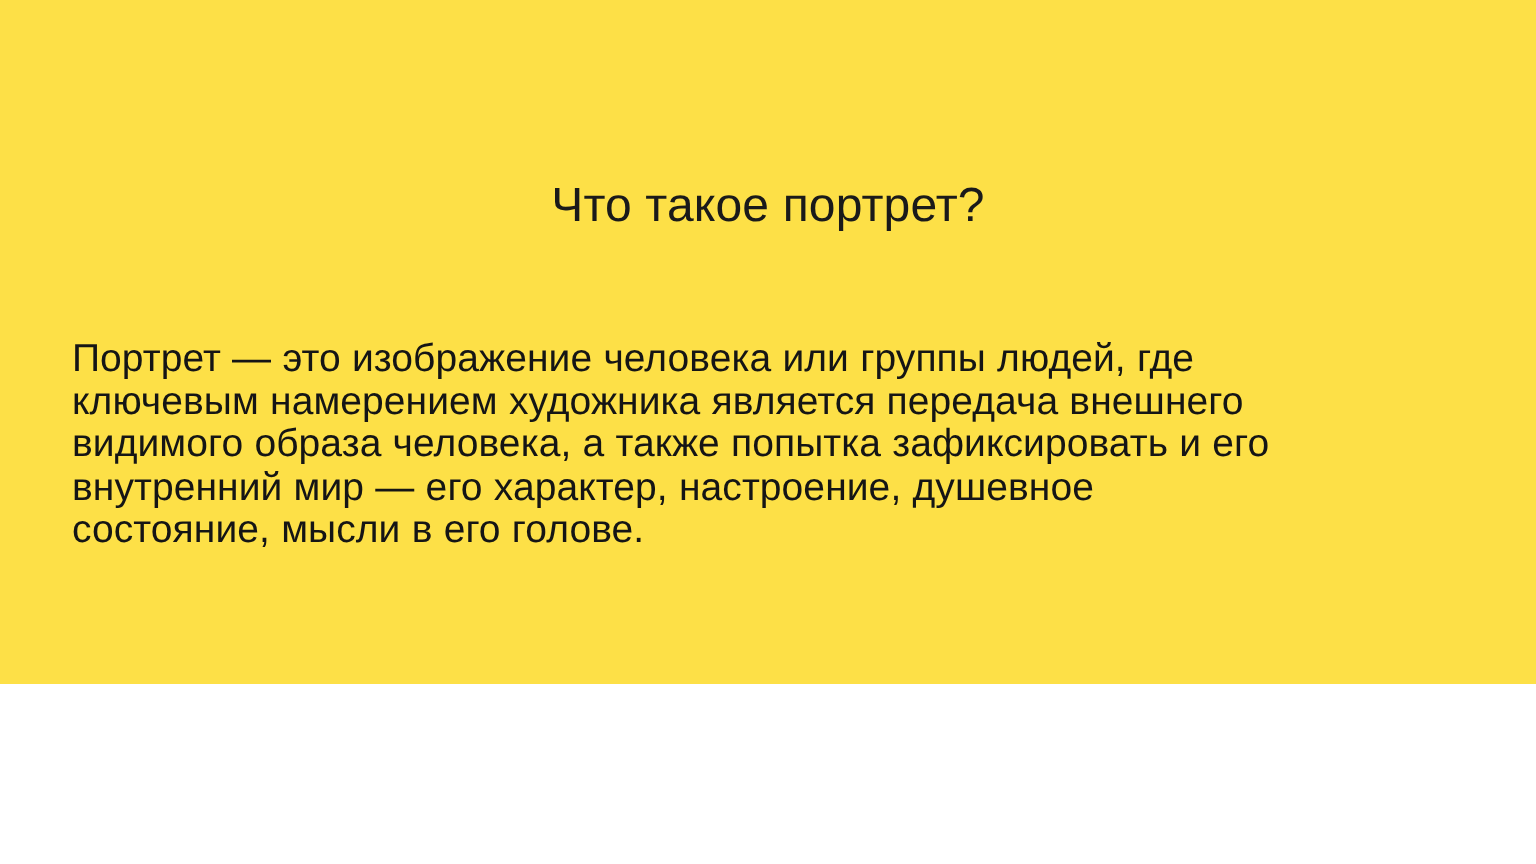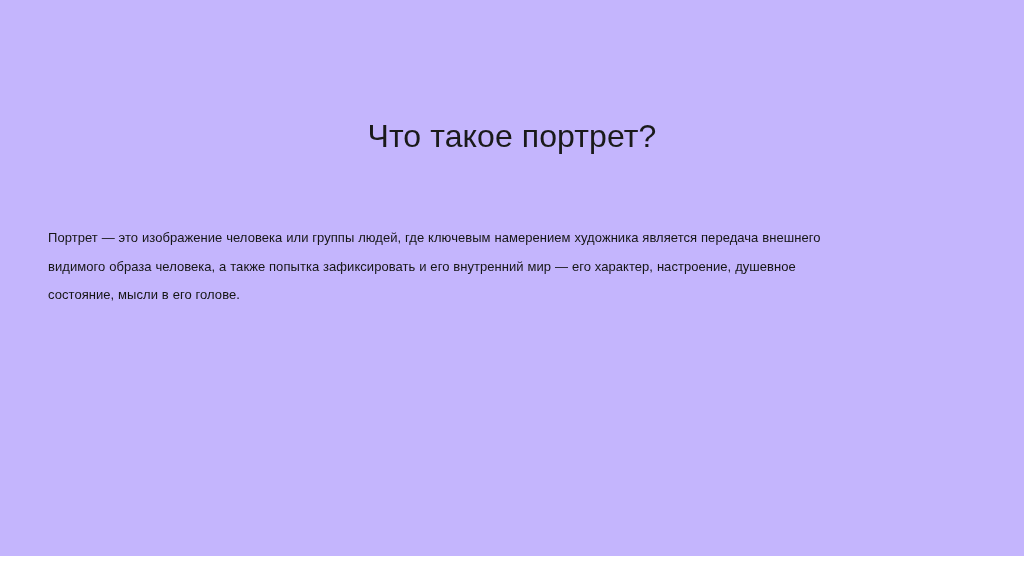"Что такое портрет?" .slide { background: #c4b5fd -> #fde047; height: 556px -> 456px }
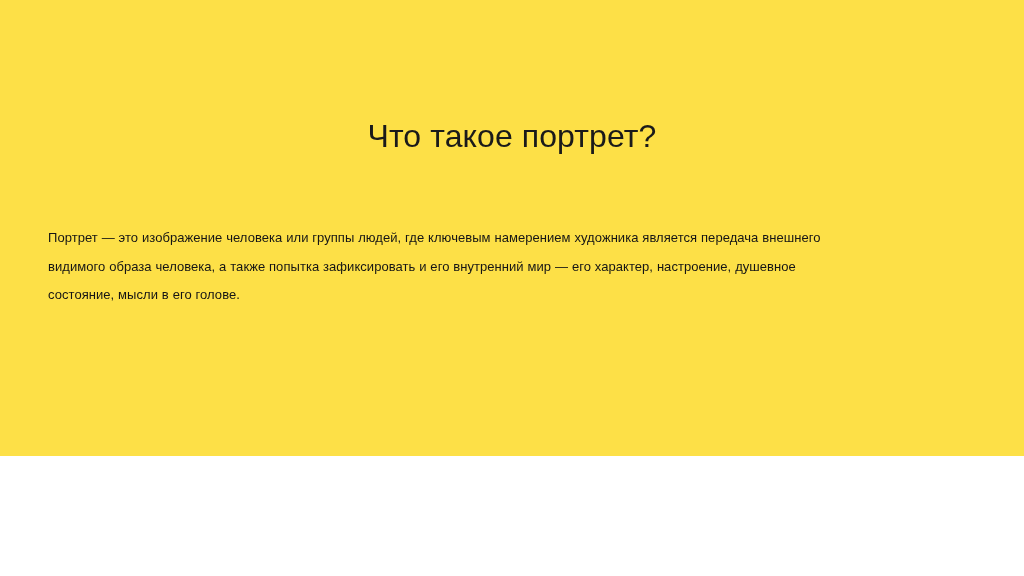"Портрет — это изображение человека" .slide-body { font-size: 13px -> 26px }
